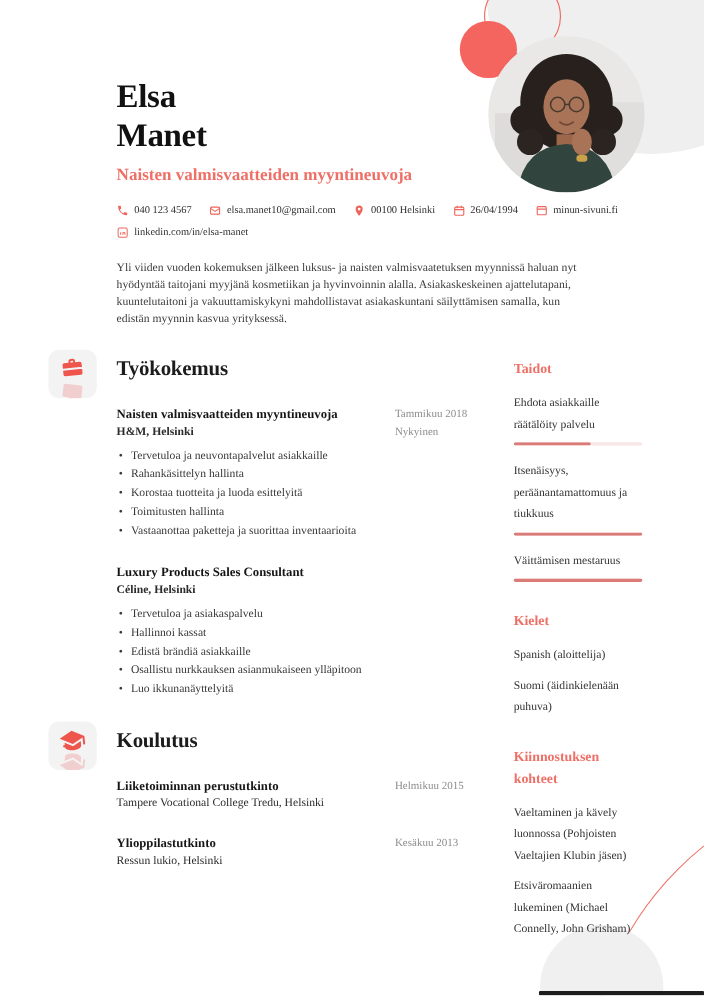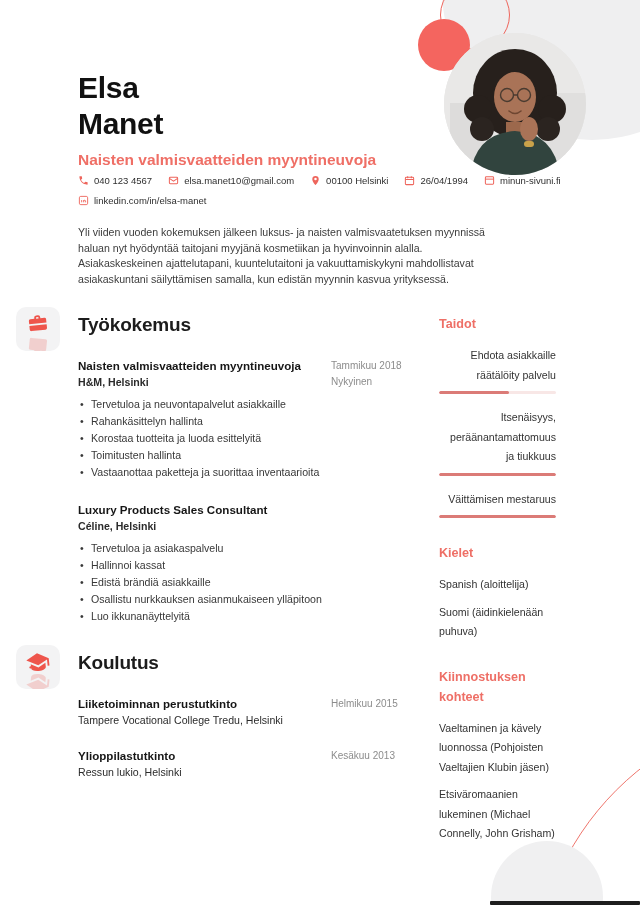"Elsa" .content { font-family: none -> Liberation Serif, serif; padding: 70px 56px 0 78px -> 70px 56px 0 106px }
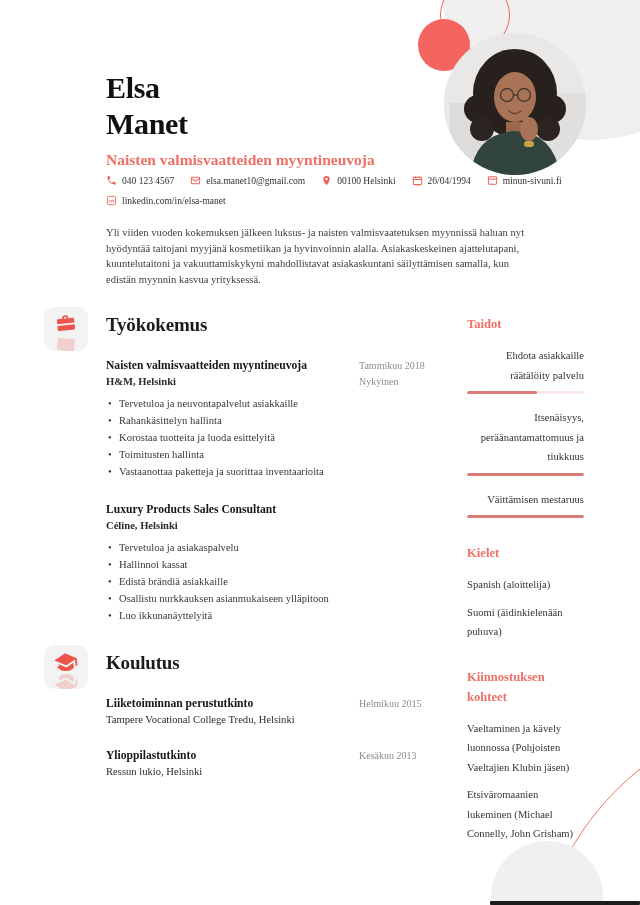"040 123 4567" .contact { margin-top: 6px -> 17px }
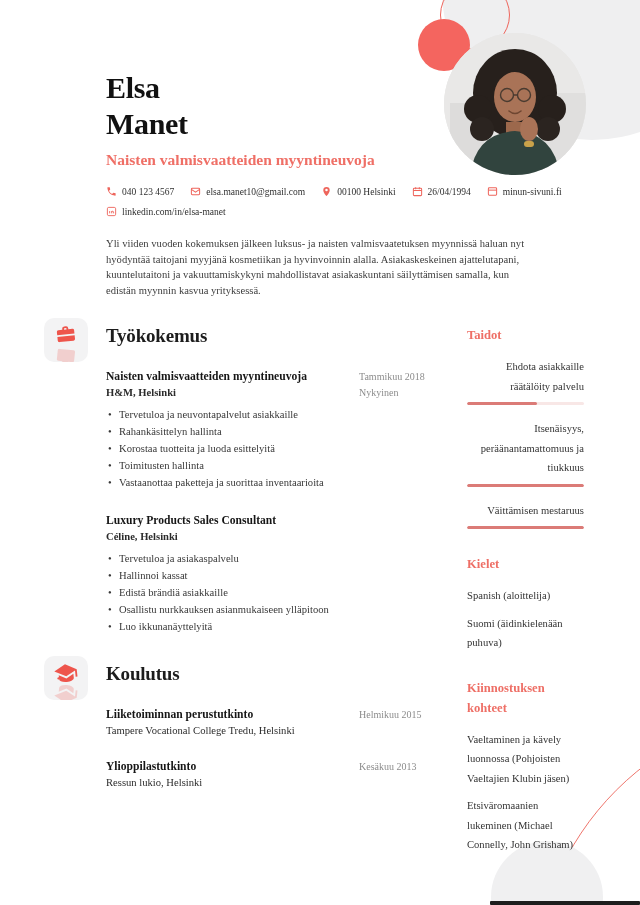"Ehdota asiakkaille räätälöity palvelu" .skill-label { text-align: right -> none }
